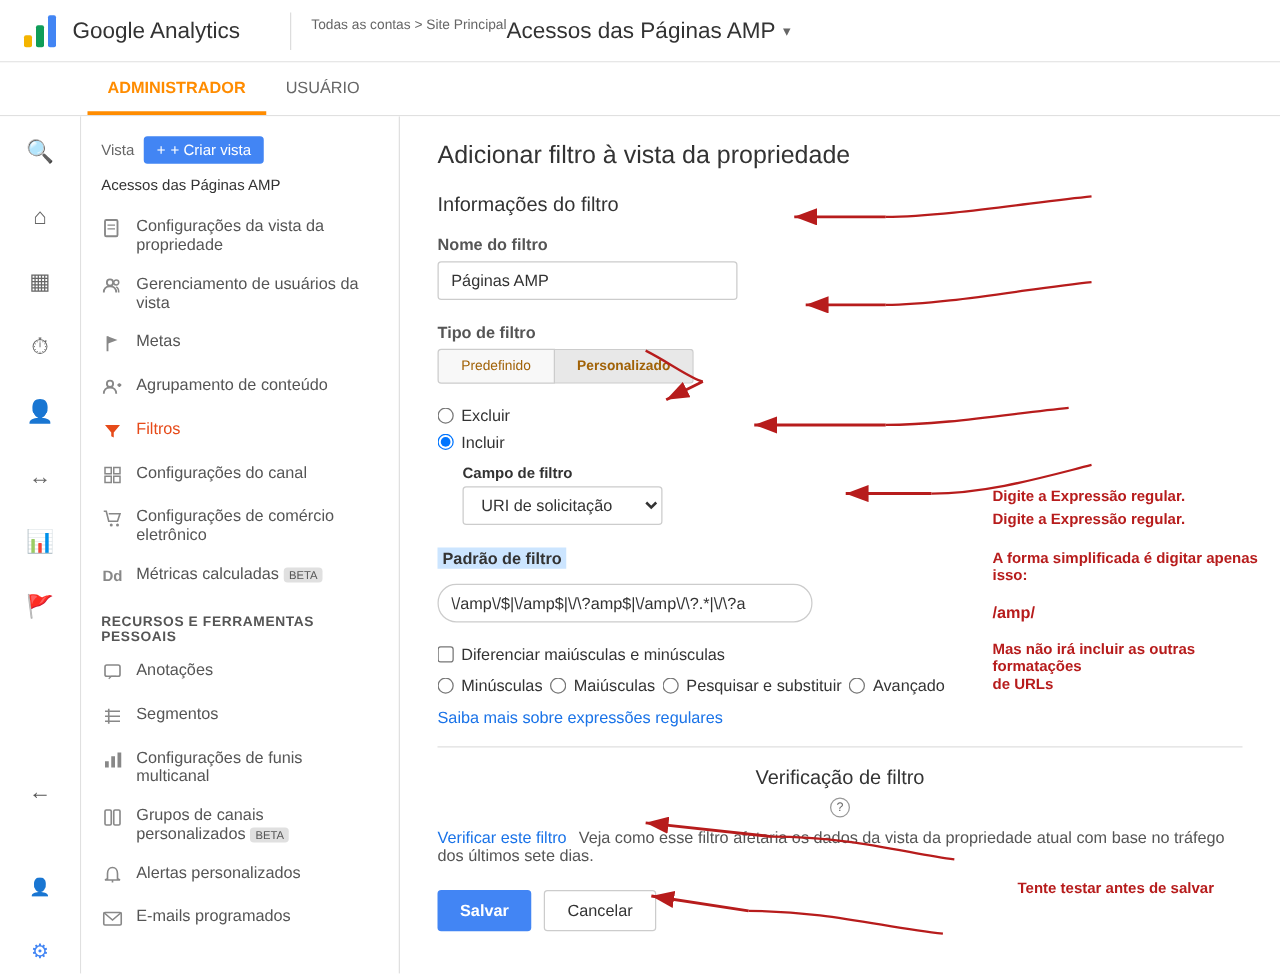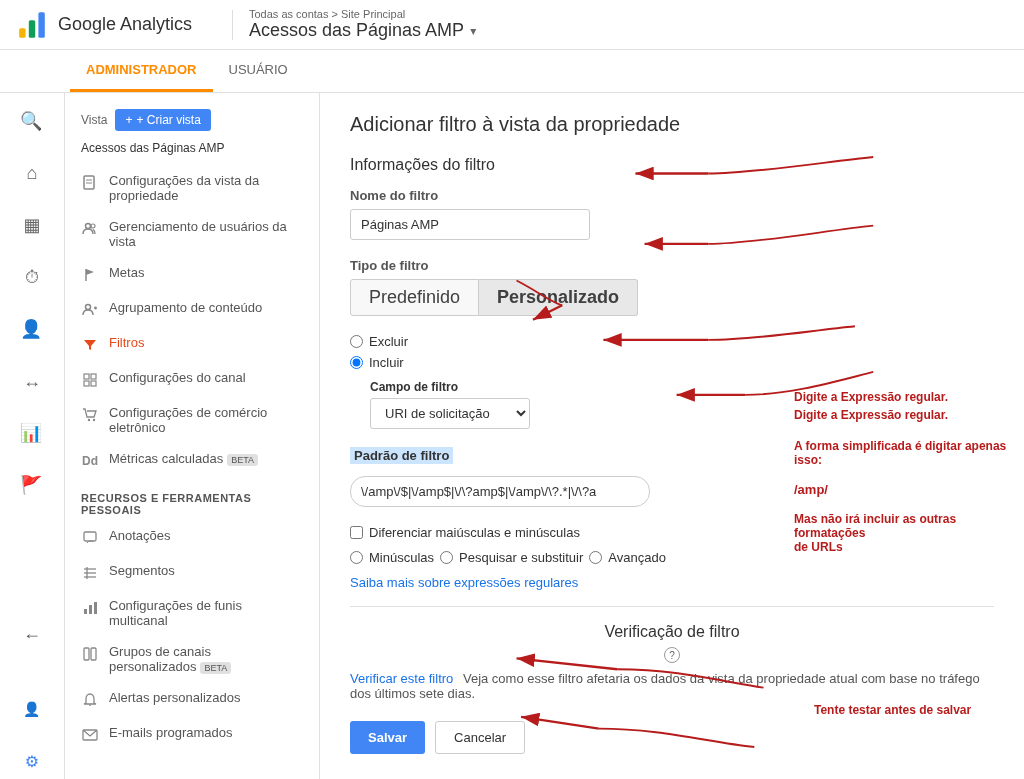"Todas as contas > Site" .breadcrumb-area { flex-direction: column -> row }
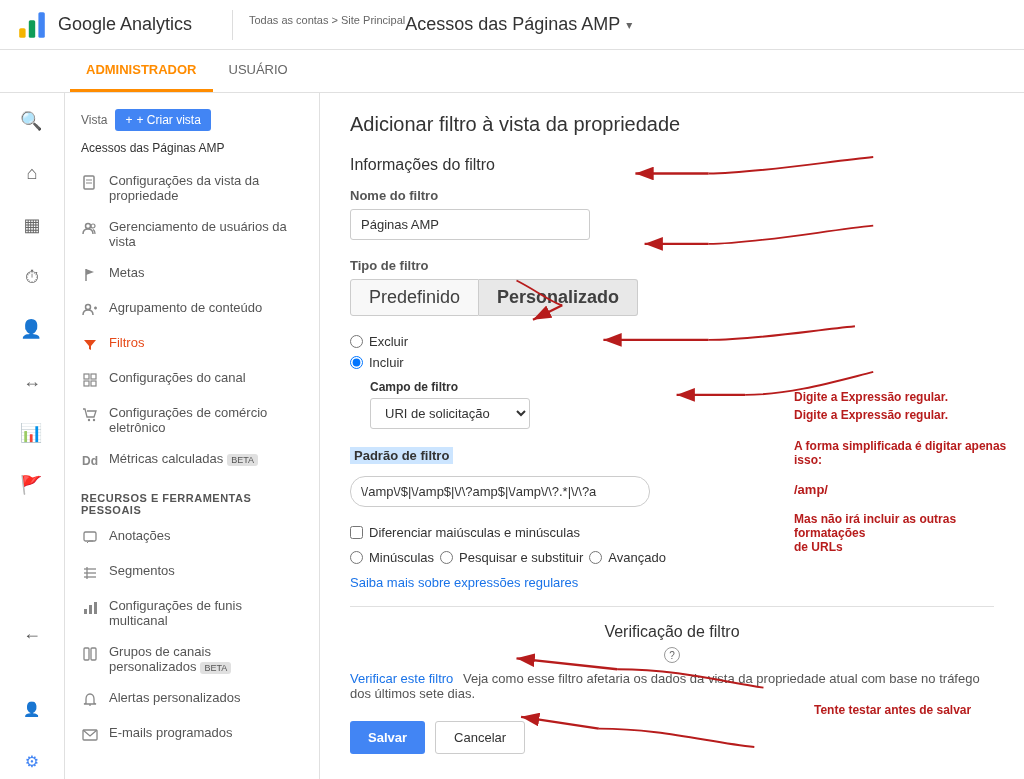"Predefinido" .filter-type-btn { color: #404040 -> #a16207; font-size: 18px -> 11px }
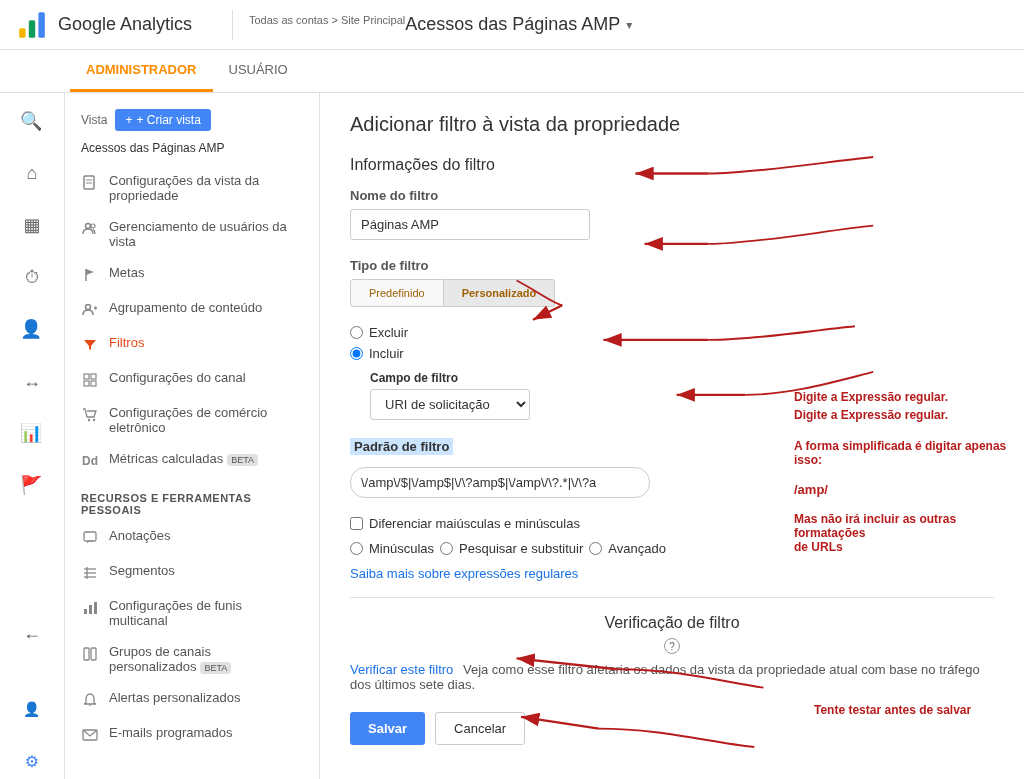"Maiúsculas" label.radio-item { html: none -> <label> <input> <span>Maiúsculas</span> </label> }
